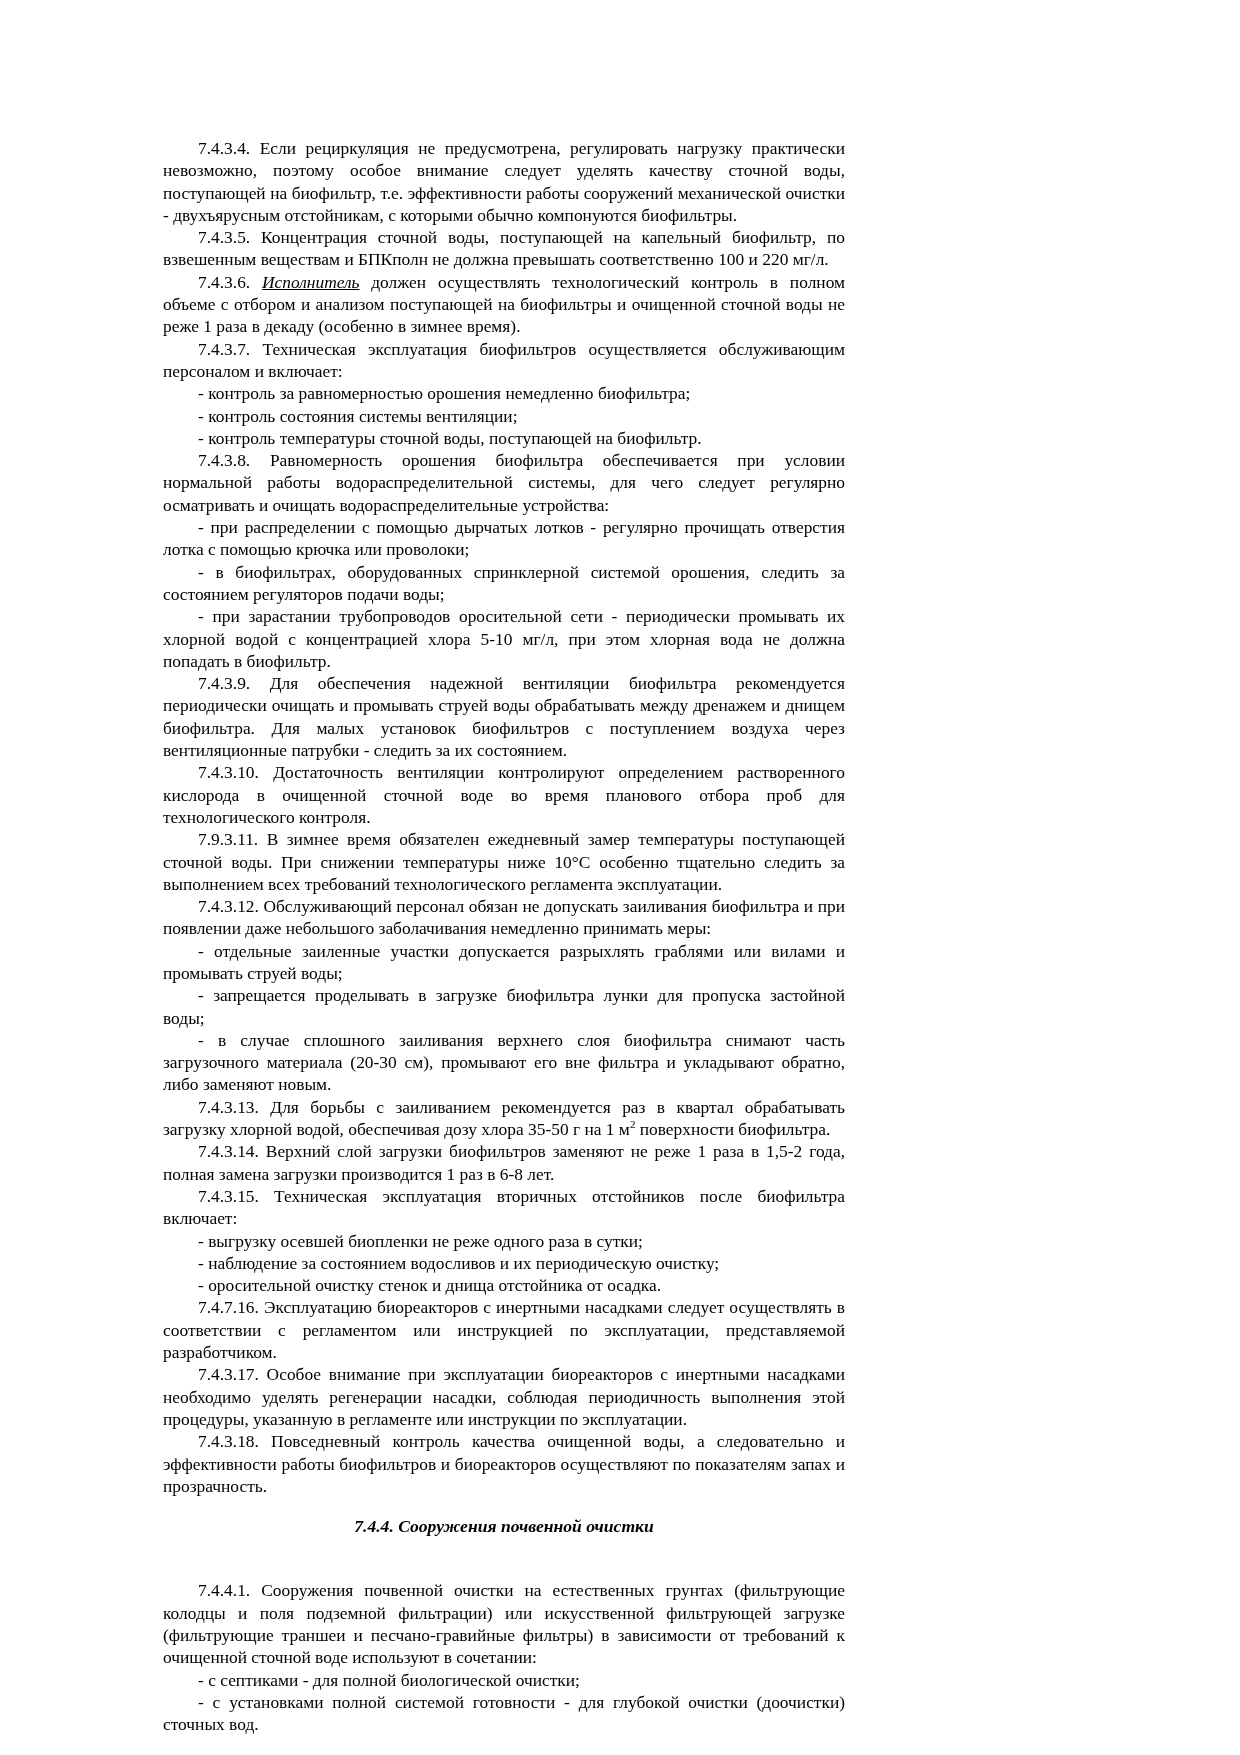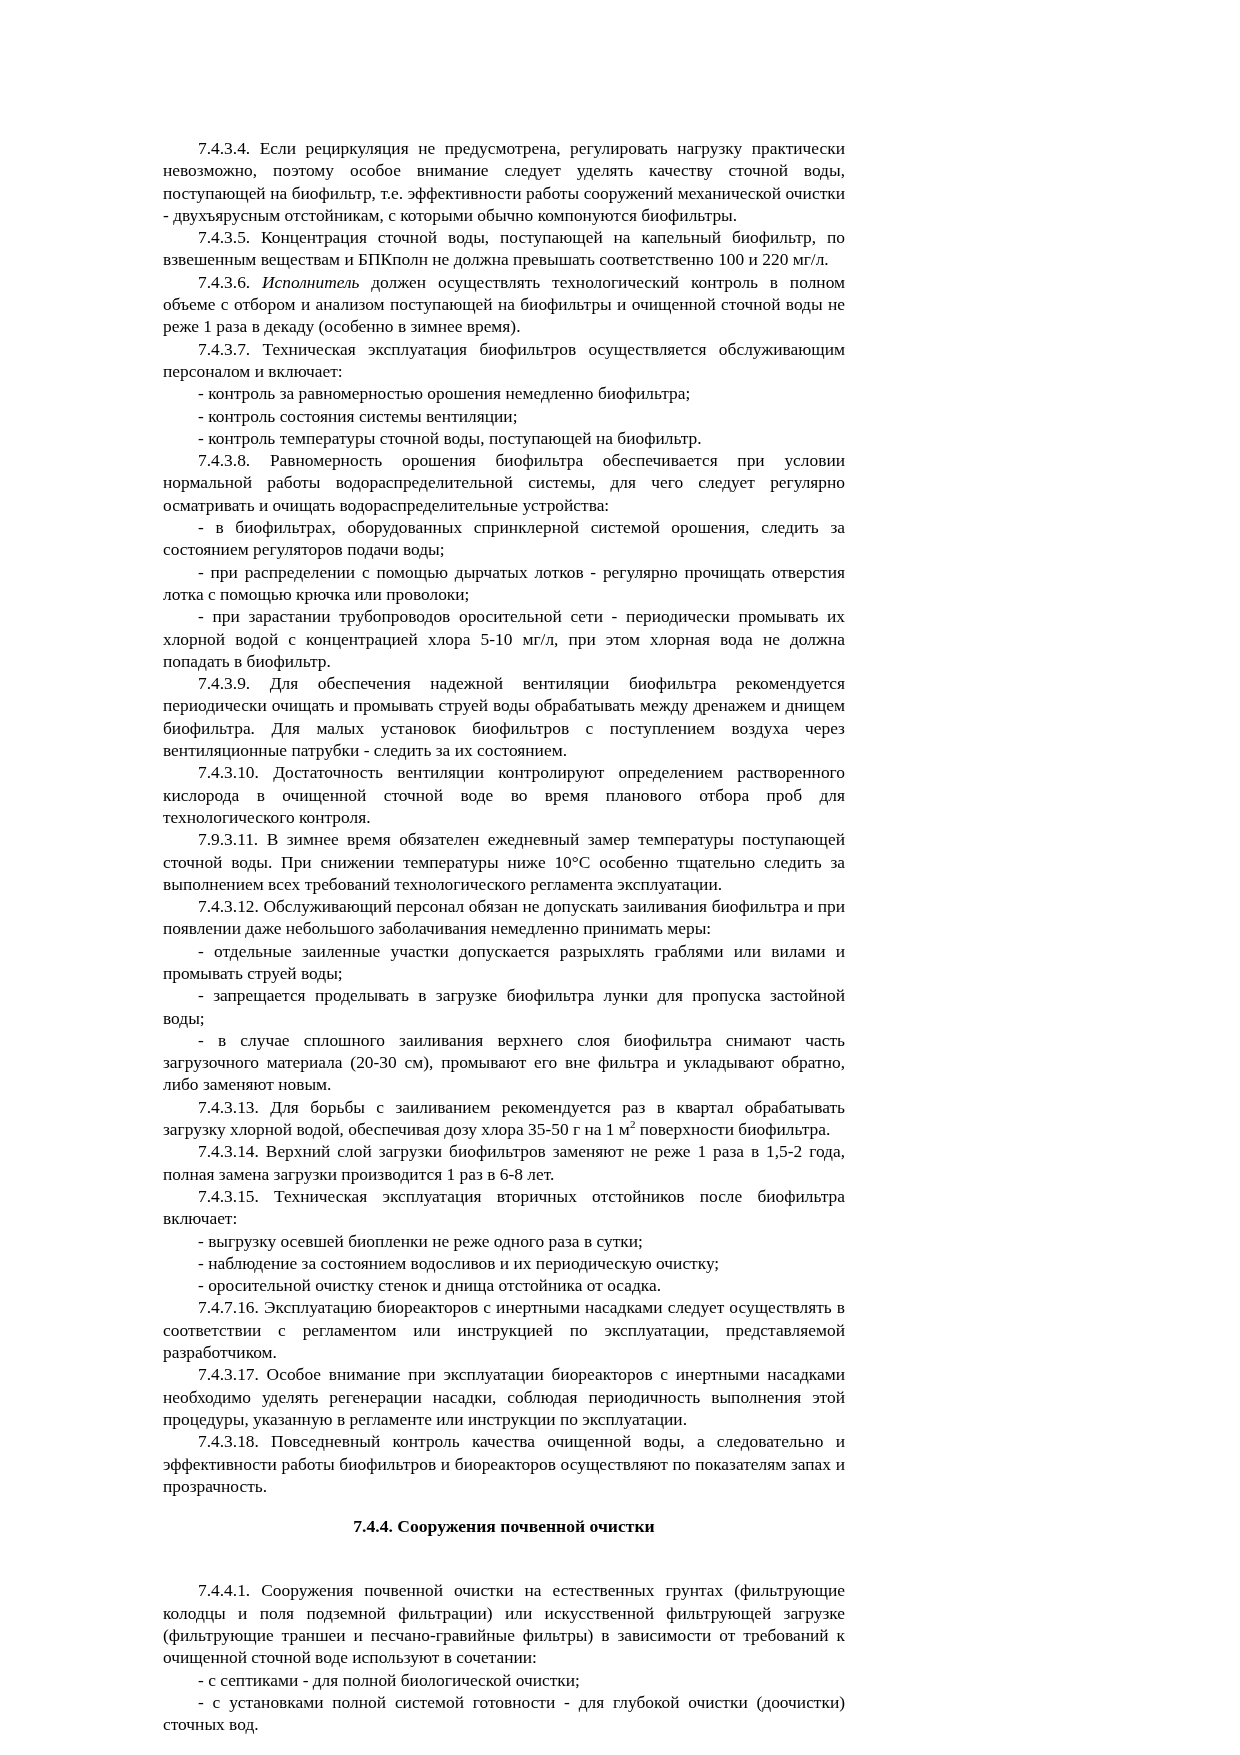"Исполнитель" .seg-italic { text-decoration: none -> underline }
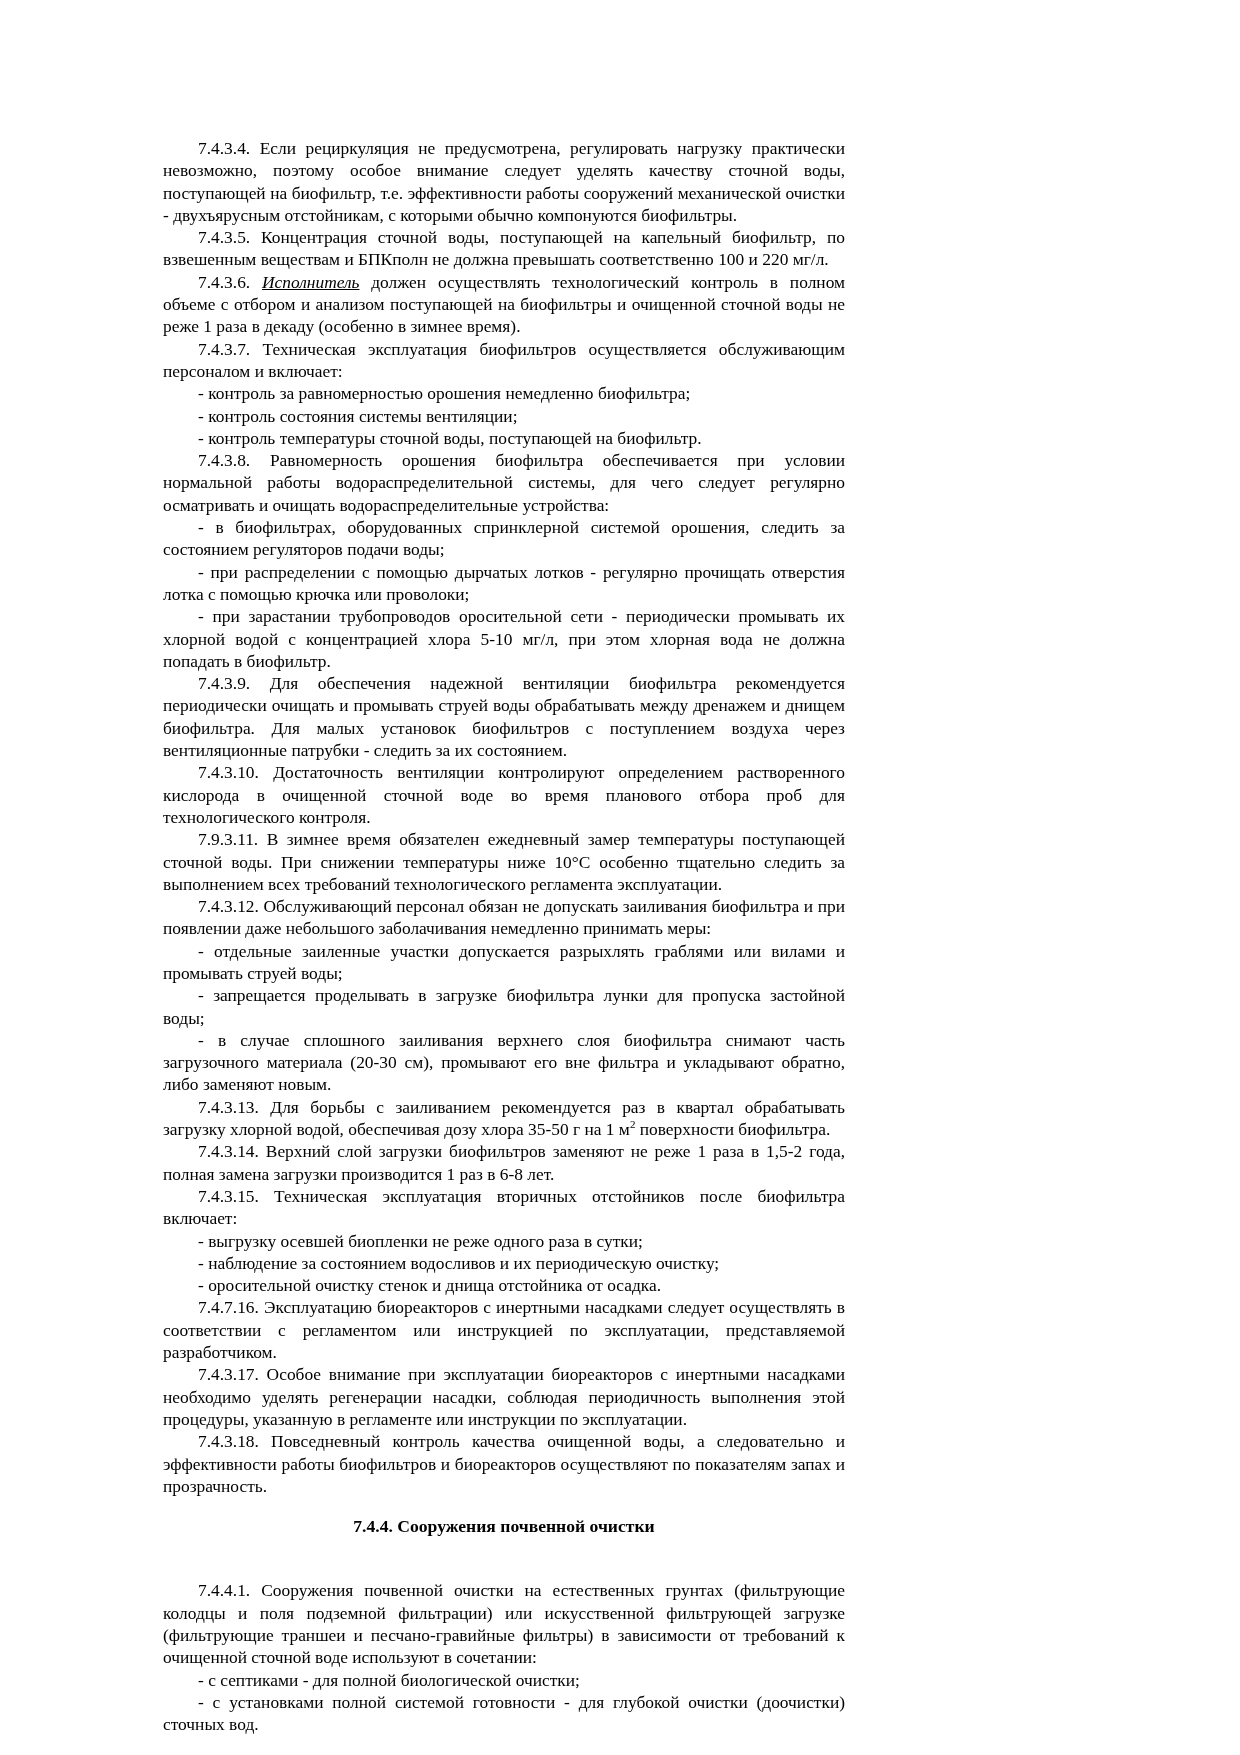"- в биофильтрах, оборудованных" p.para { order: before "- при распределении с помощью" -> after "- при распределении с помощью" }
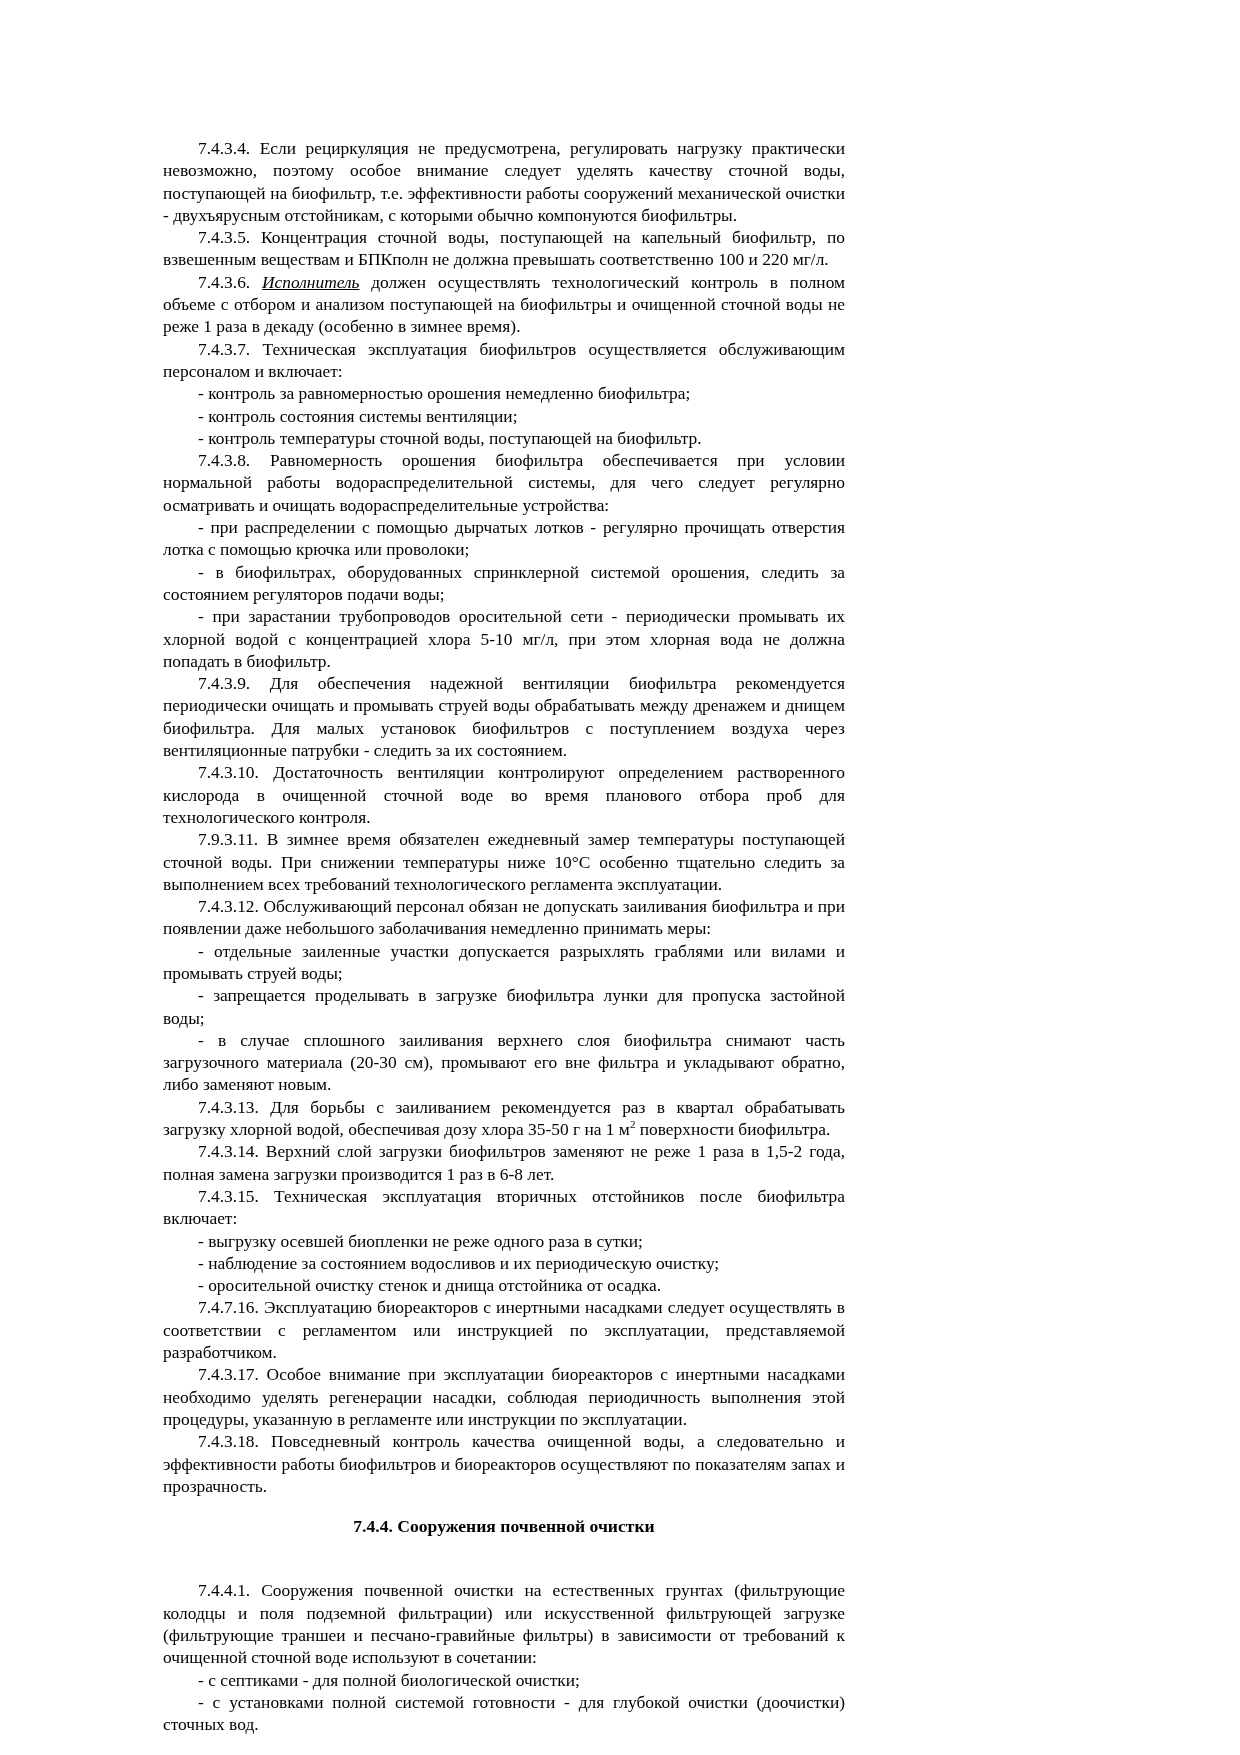"7.4.4. Сооружения почвенной очистки" .heading { font-style: none -> italic }
